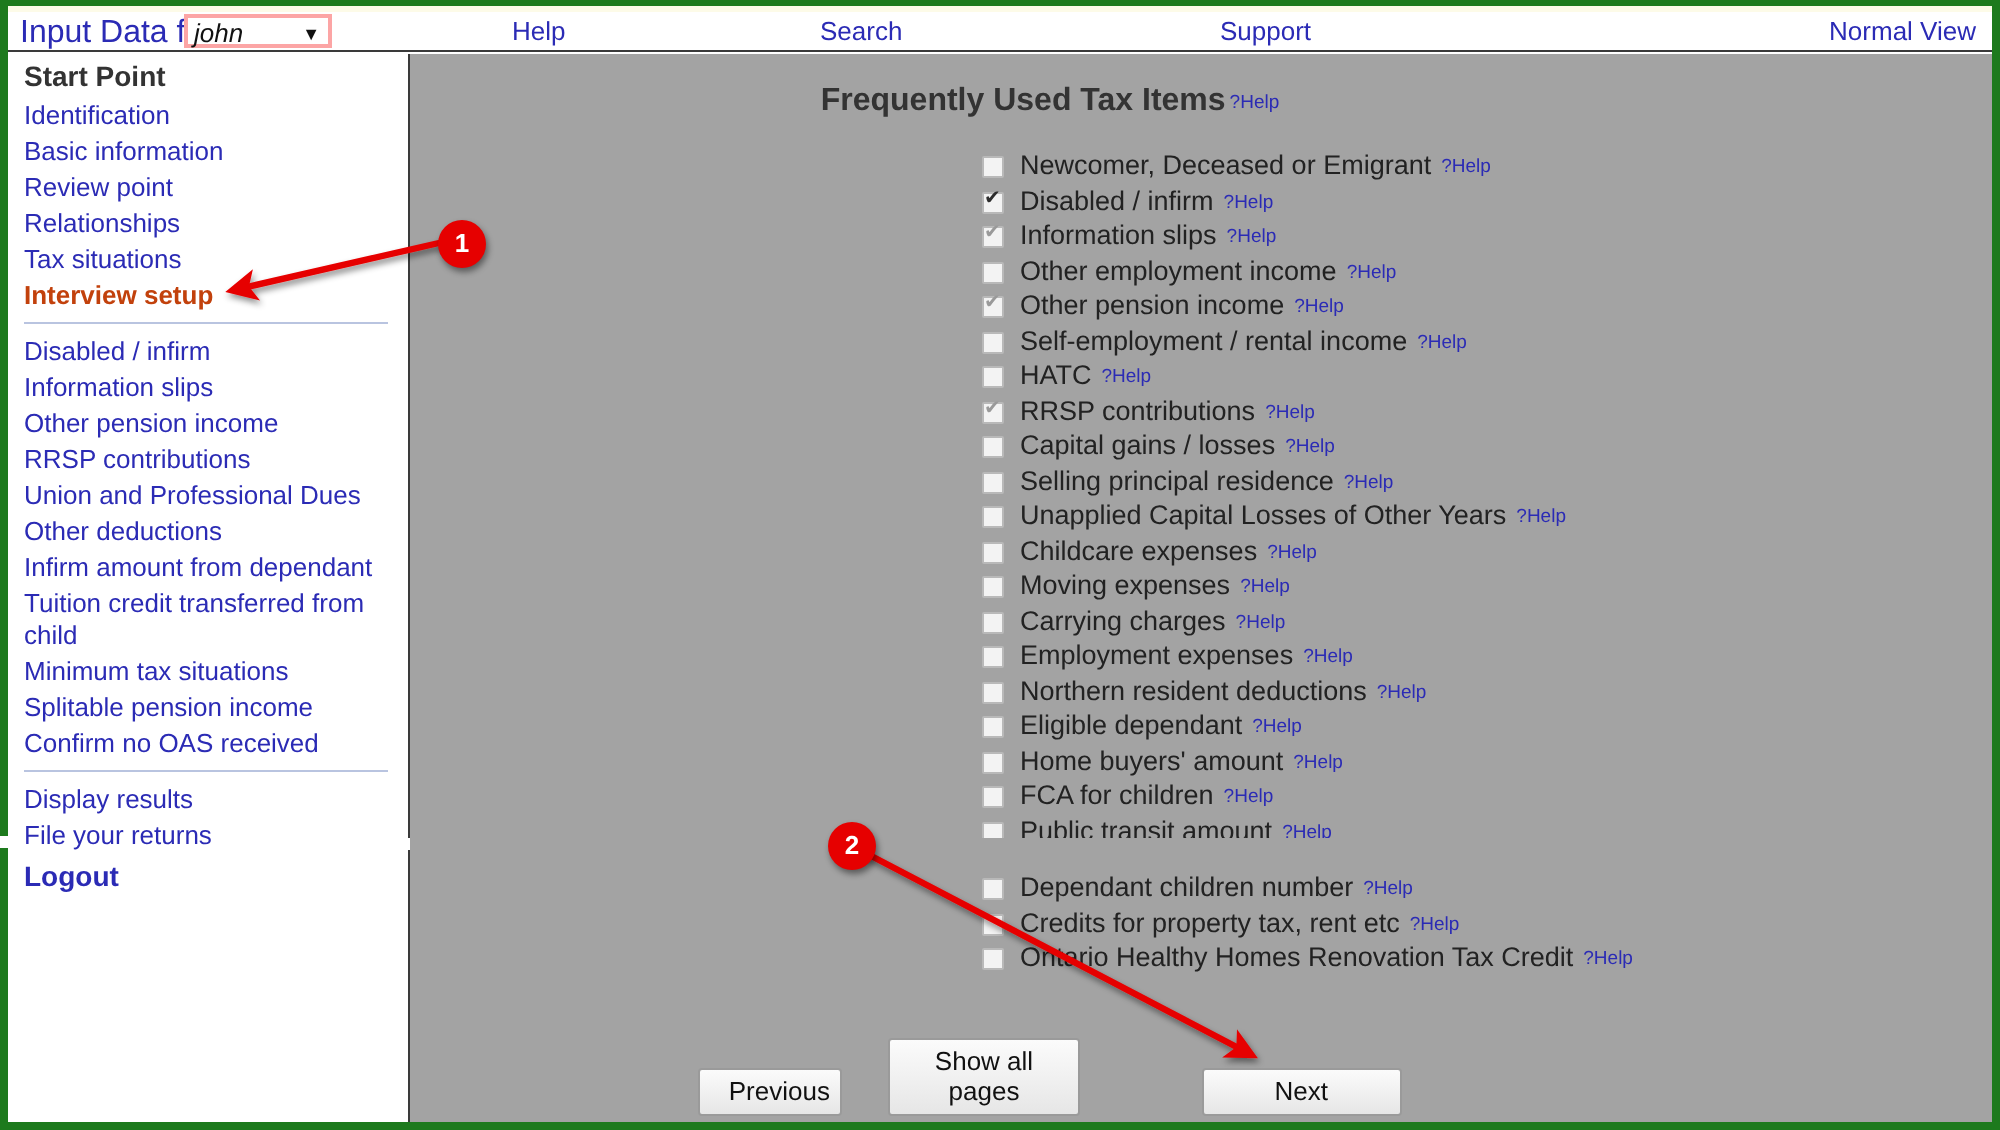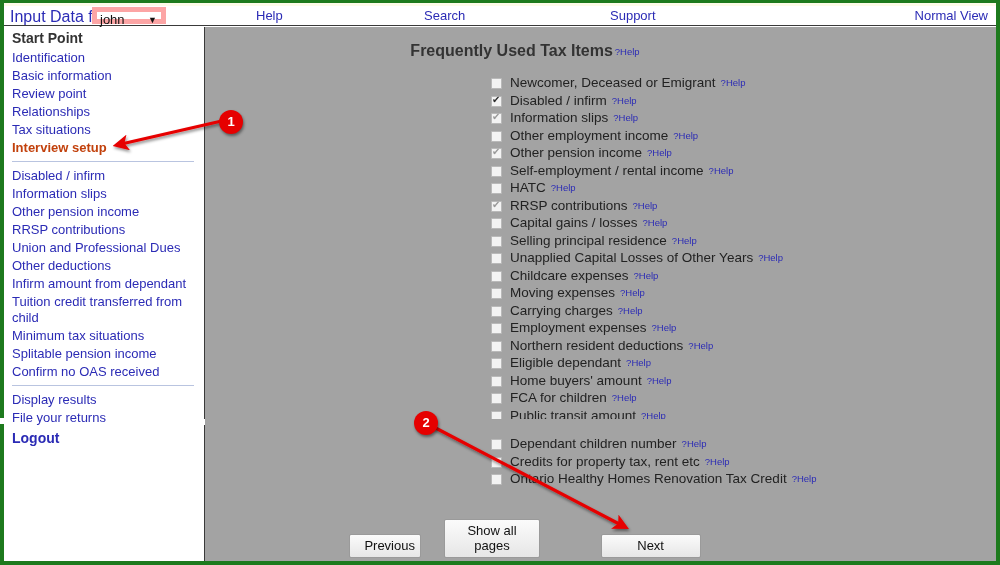"john" .user-select { border: 5px solid #fca5a5 -> 2px solid #fca5a5; font-style: none -> italic }
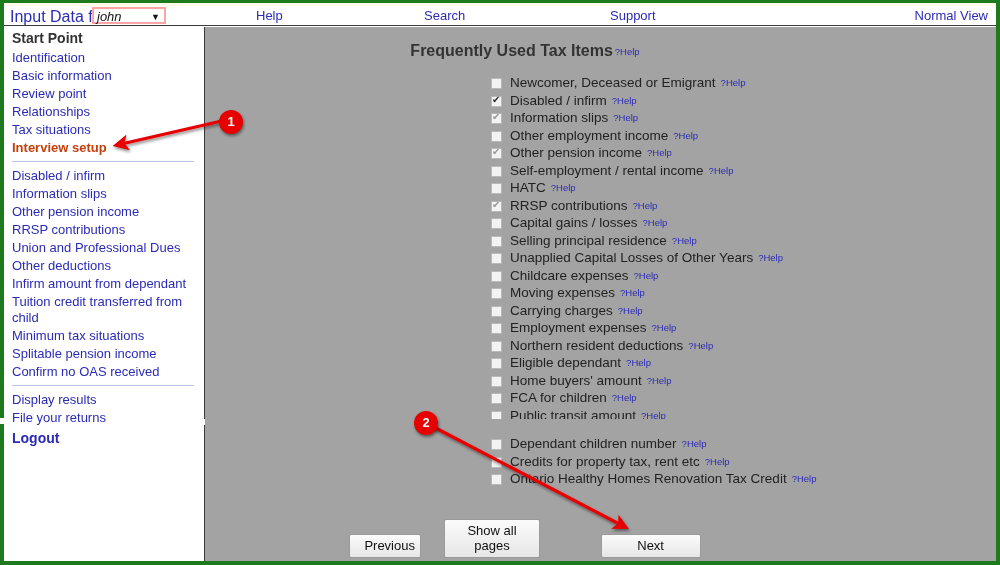"Search" .nav-search { left: 420px -> 406px }
